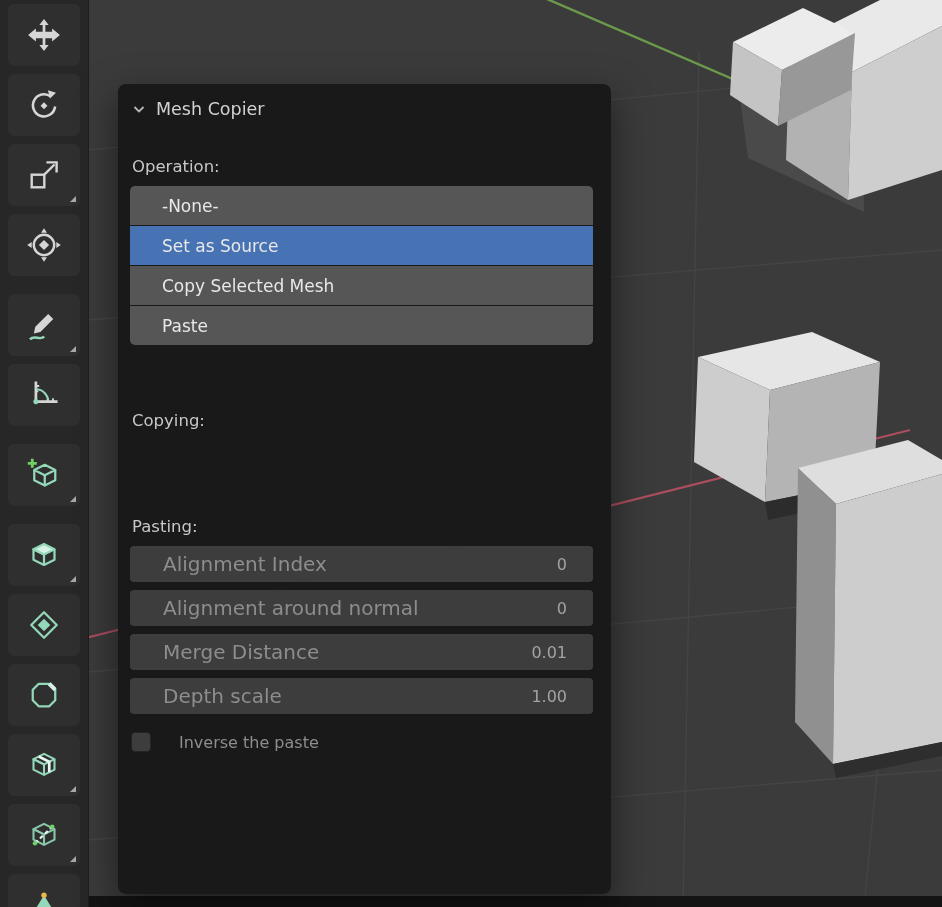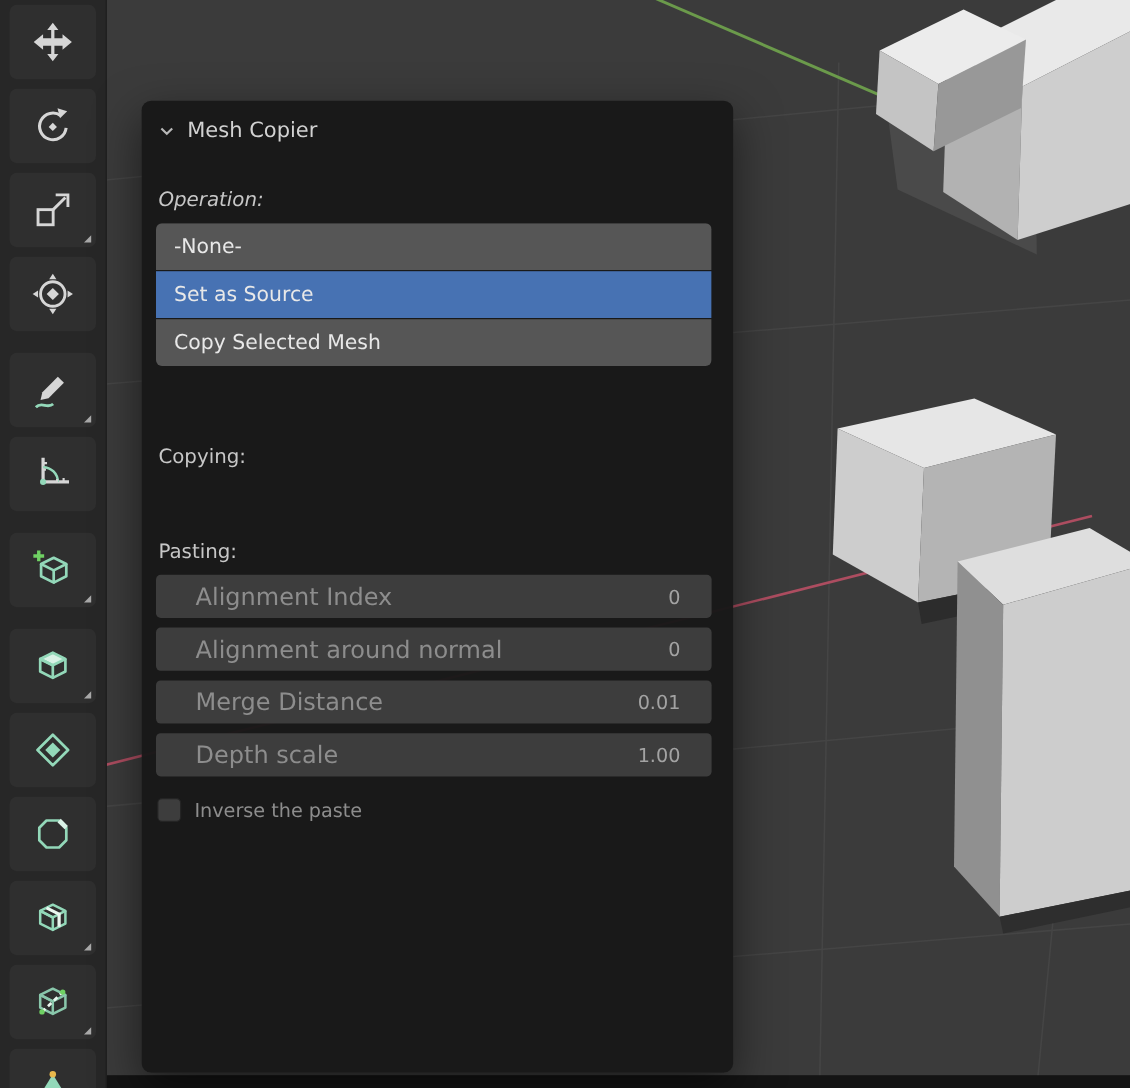"Operation:" .lbl-operation { font-style: italic -> none }
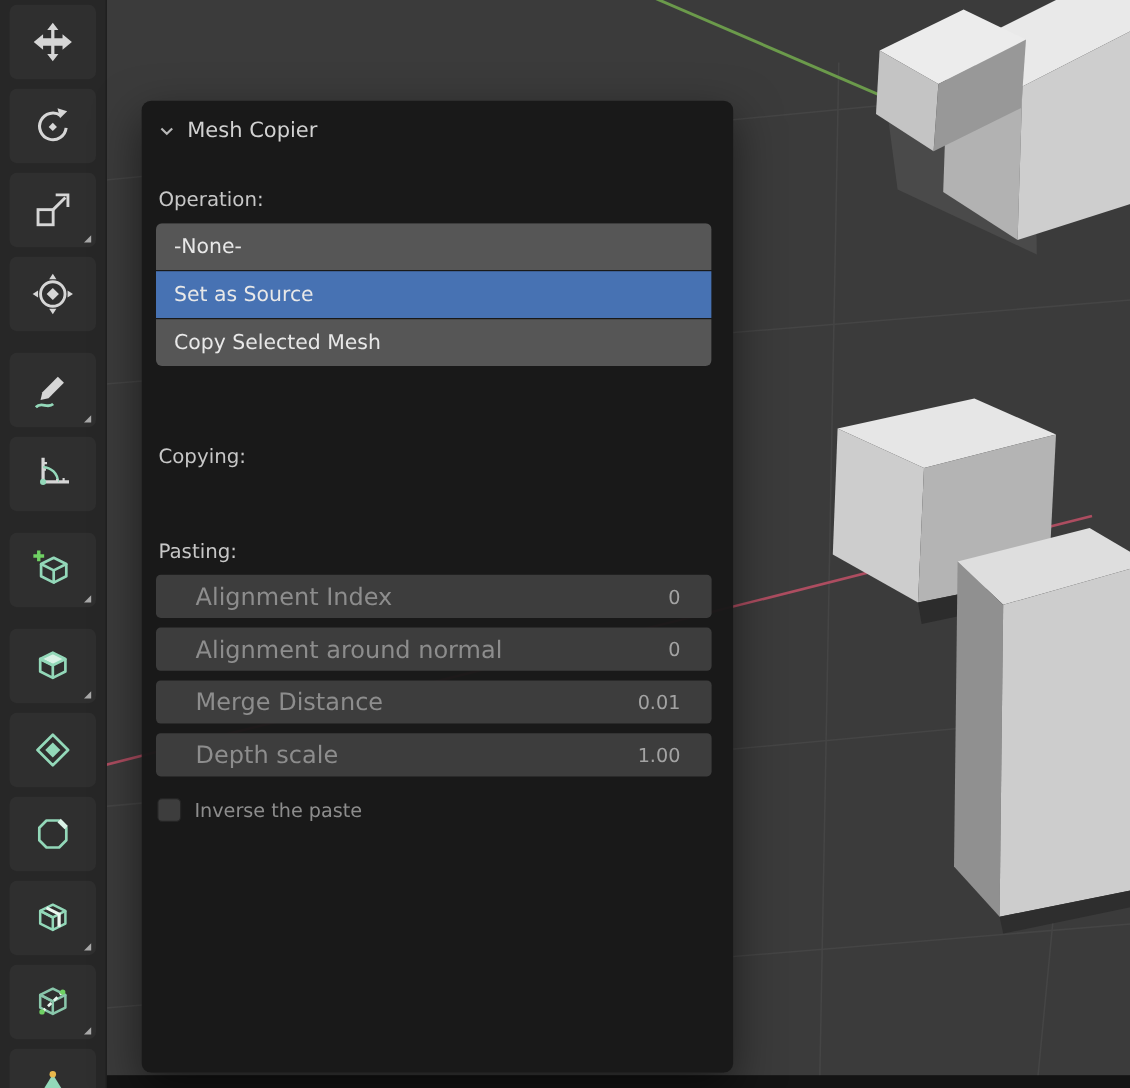"-None-" .stack-btn { padding-left: 15px -> 32px }
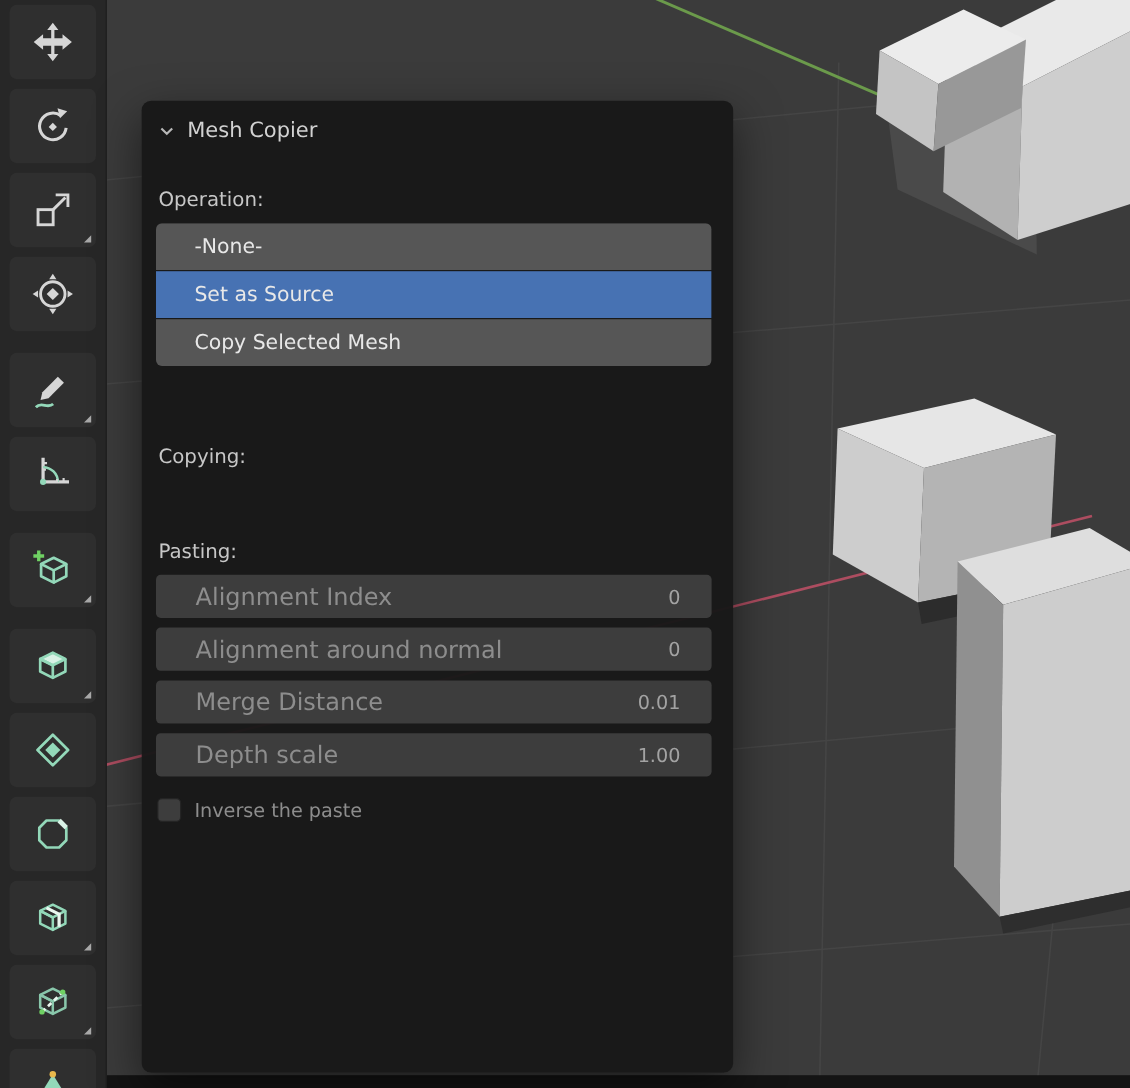"Paste" div.stack-btn { html: none -> <div>Paste</div> }
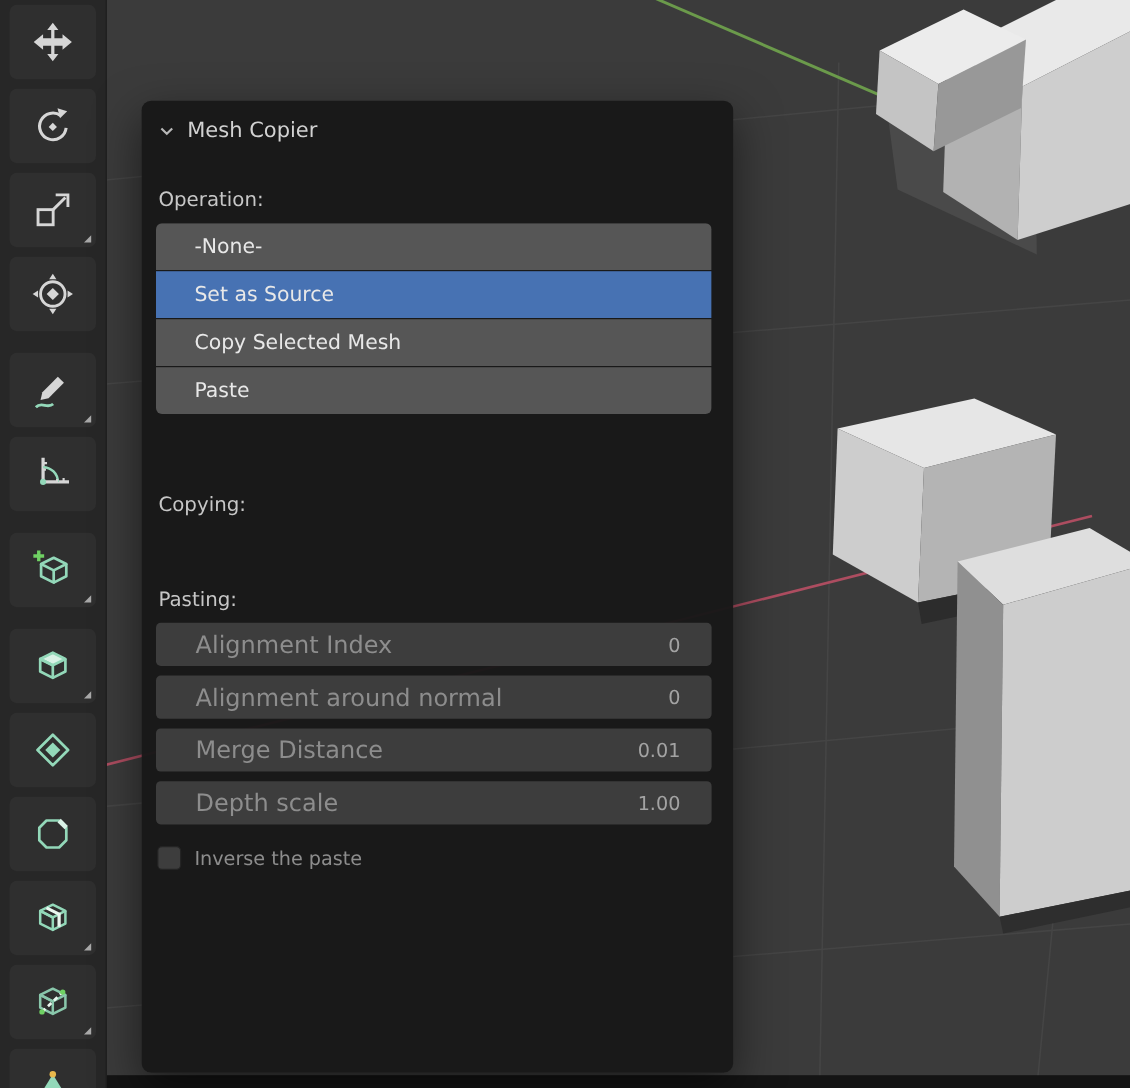"Pasting:" .lbl-pasting { margin-top: 60px -> 87px }
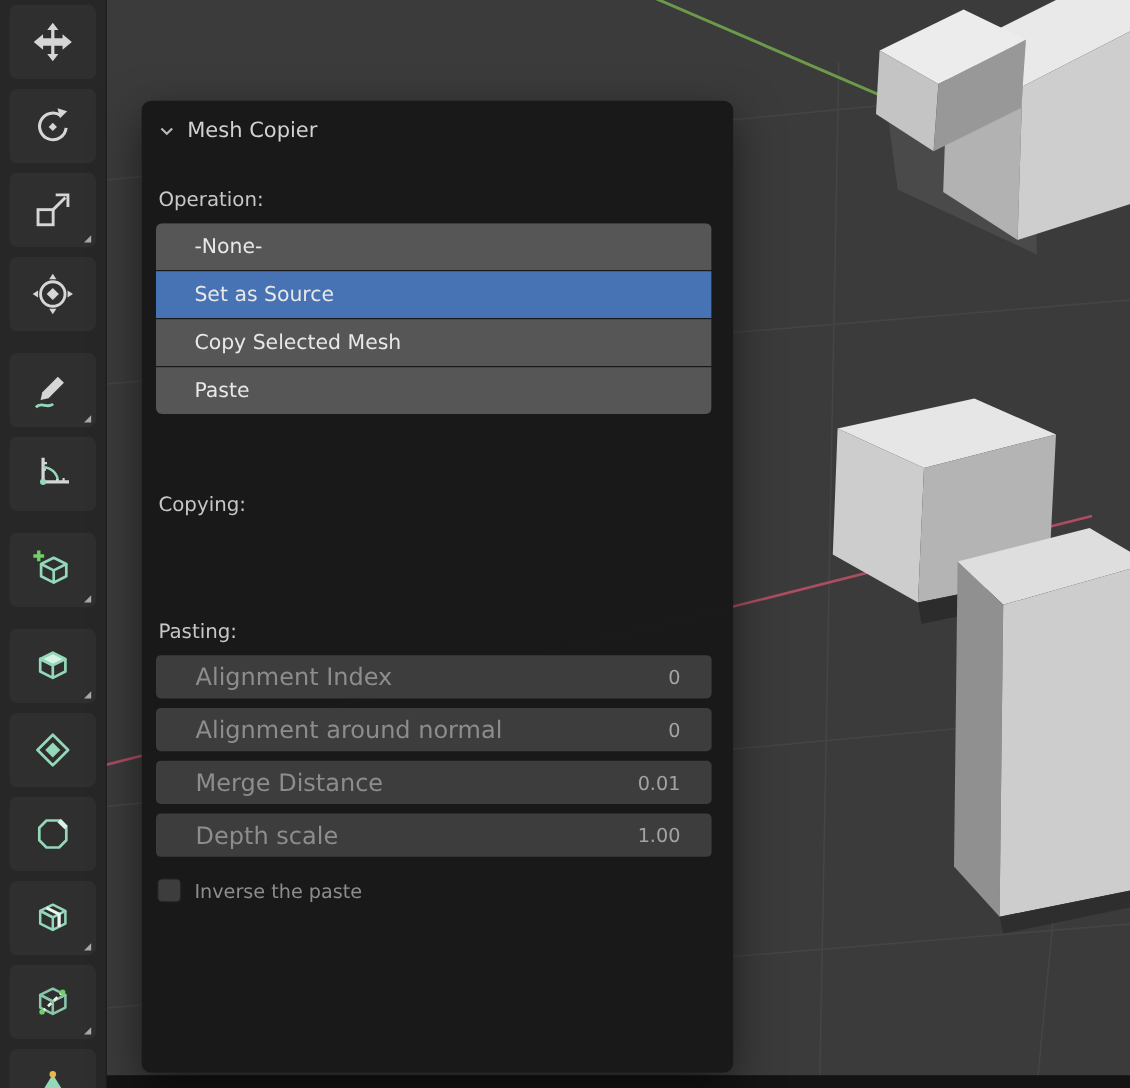"Inverse the paste" .check-row { gap: 11px -> 28px }
